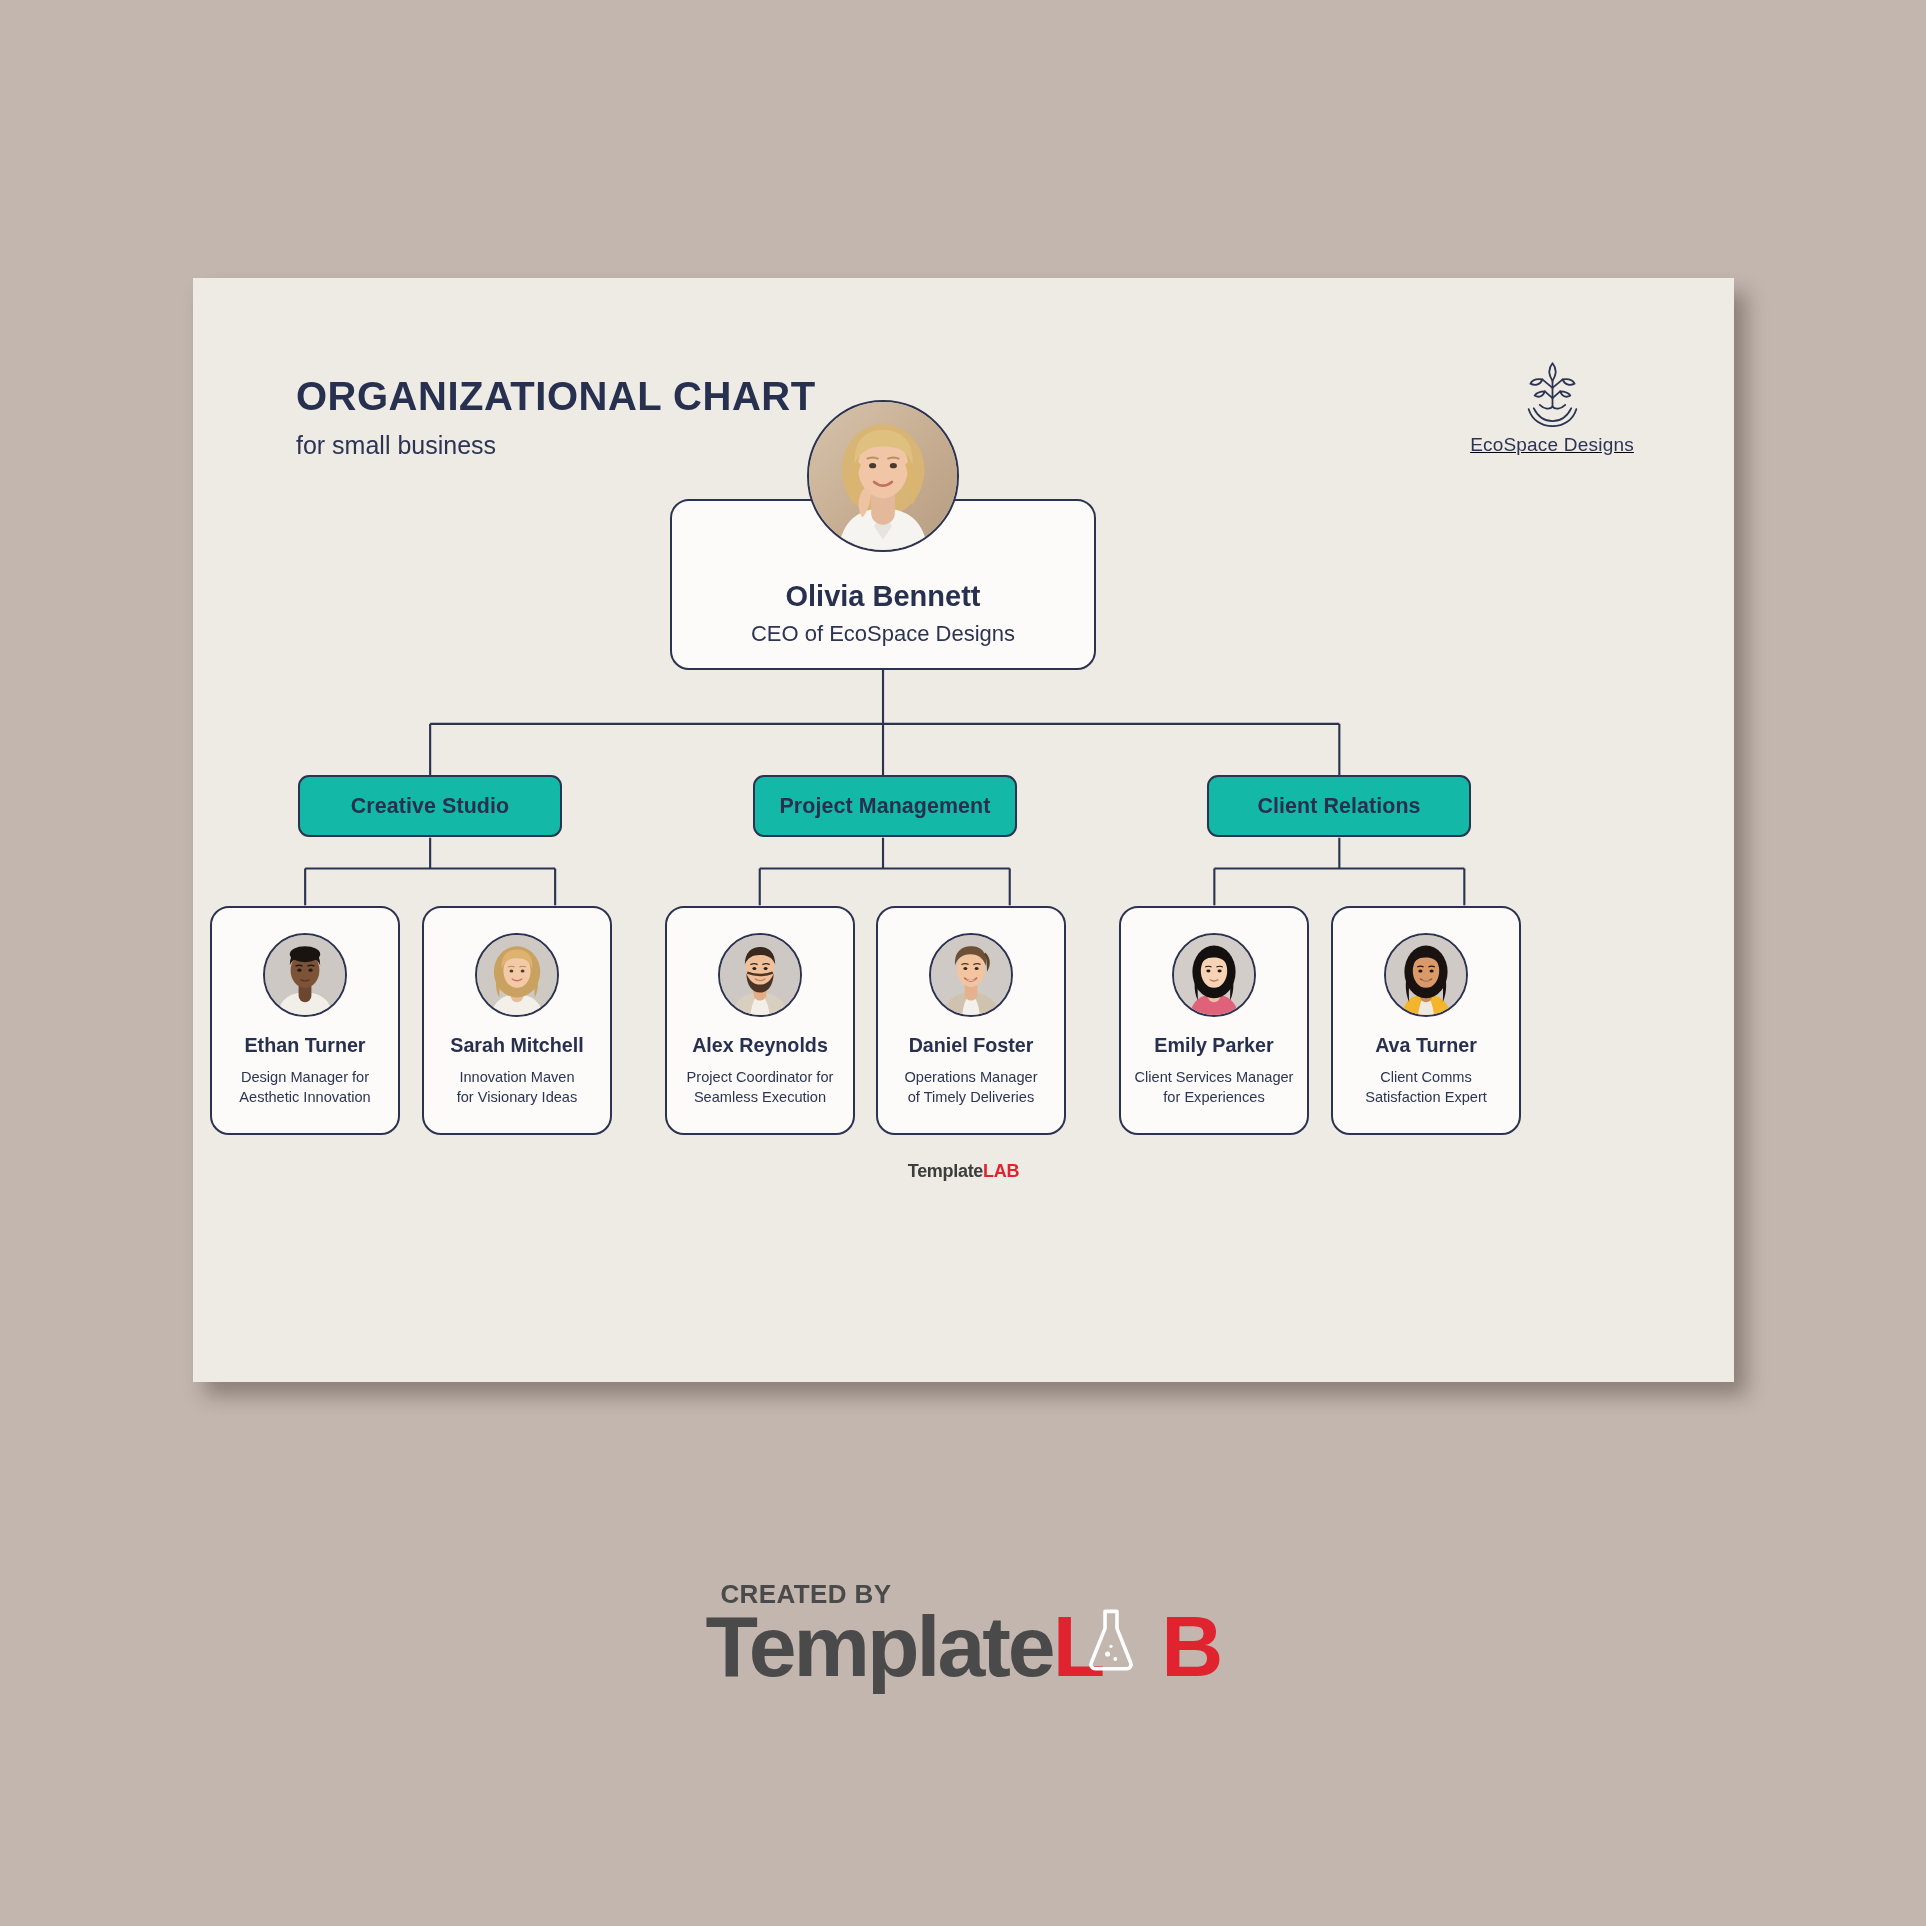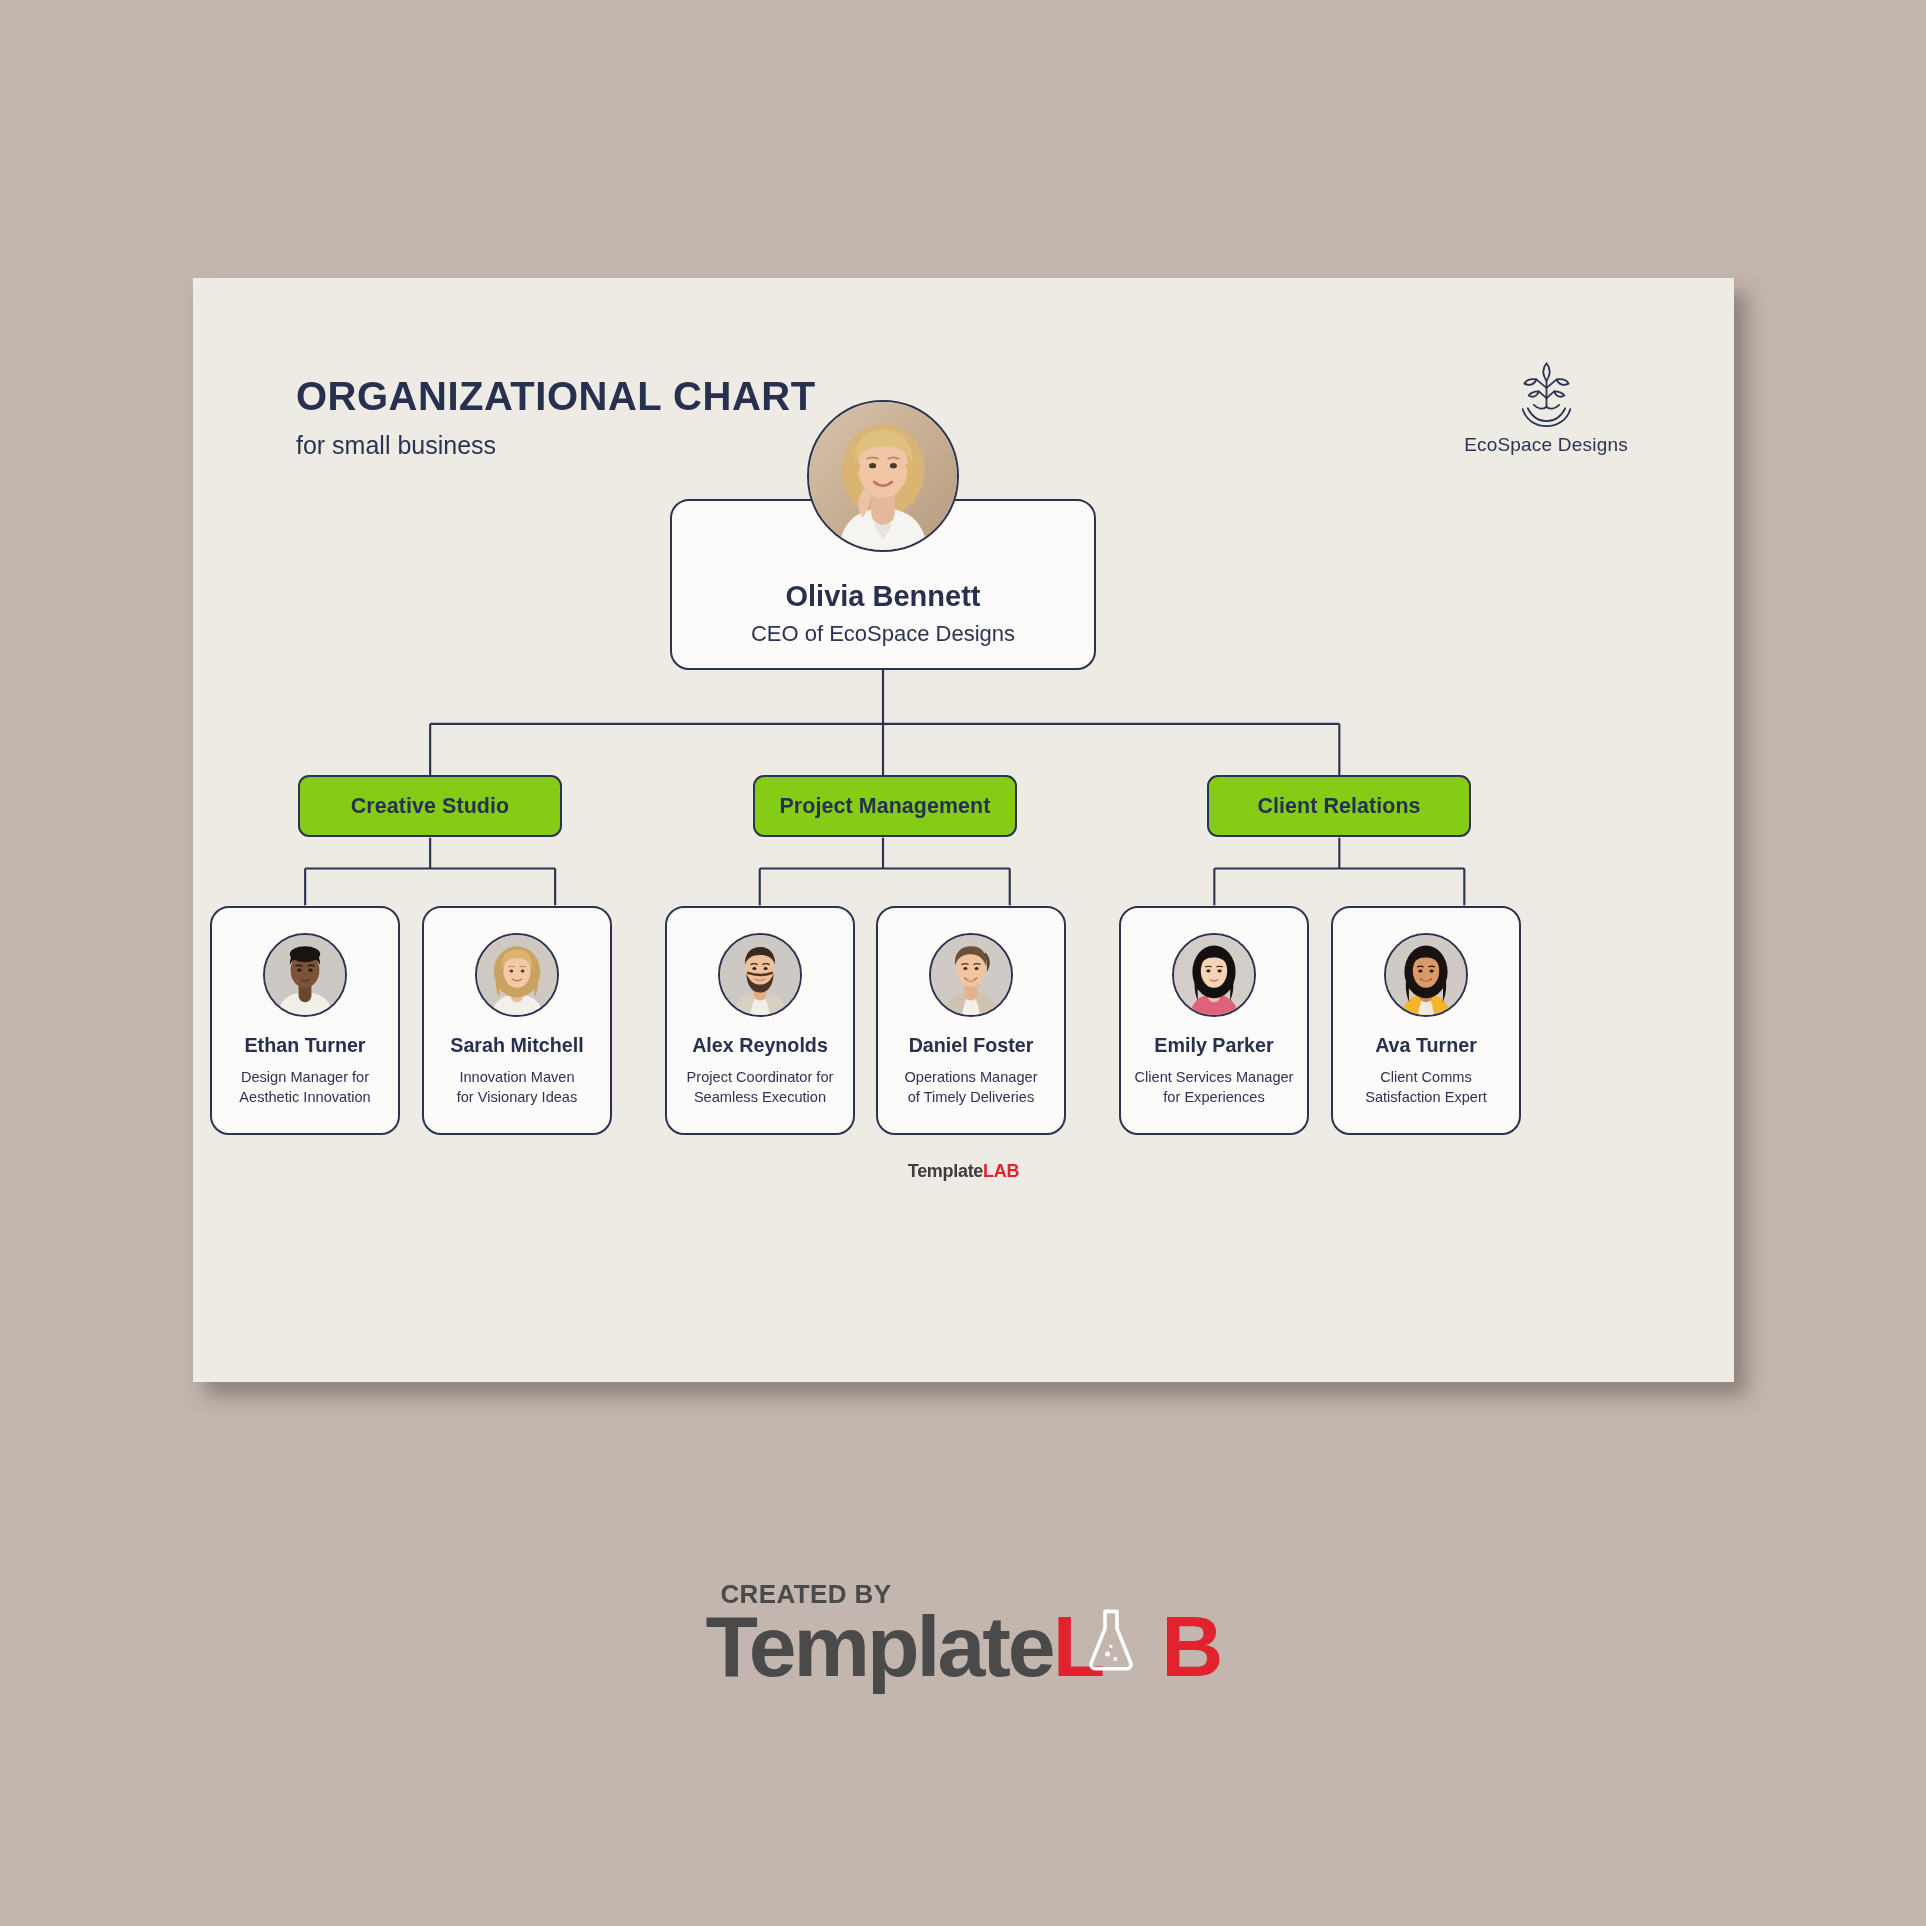"EcoSpace Designs" #brand-logo { right: 98px -> 92px; text-decoration: none -> underline }
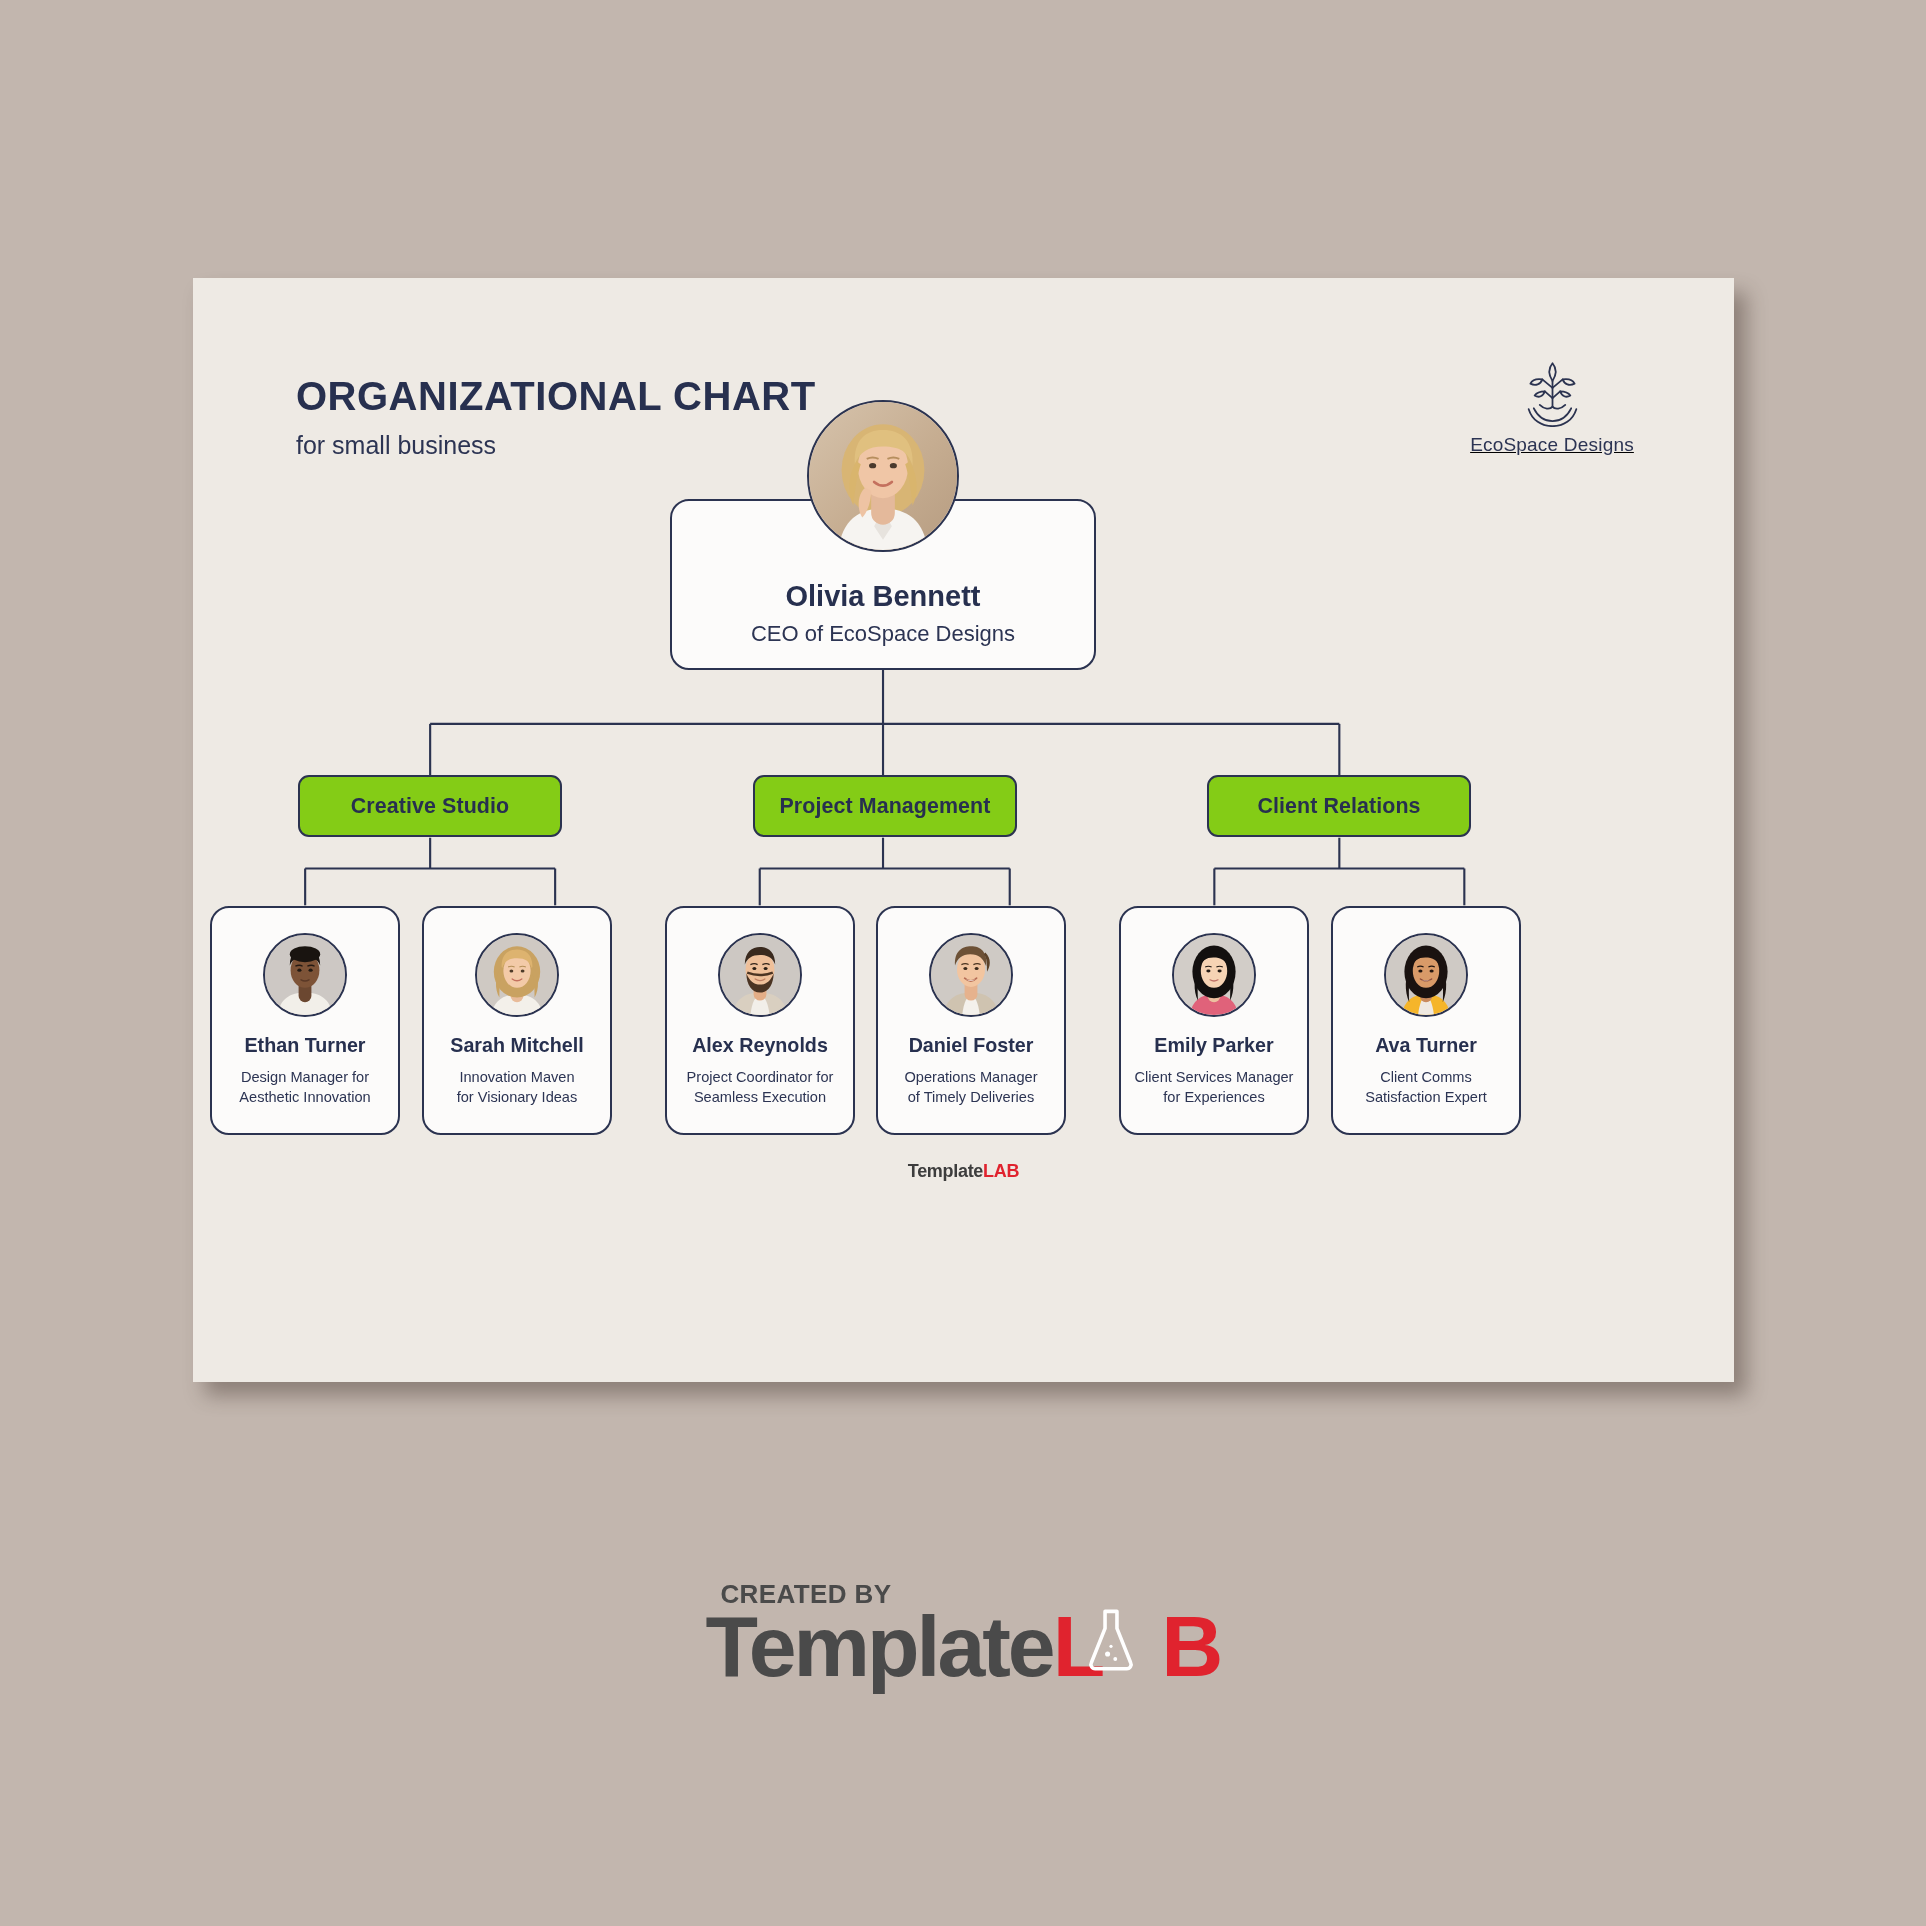"Creative Studio" .dept-node { background: #84cc16 -> #14b8a6 }
